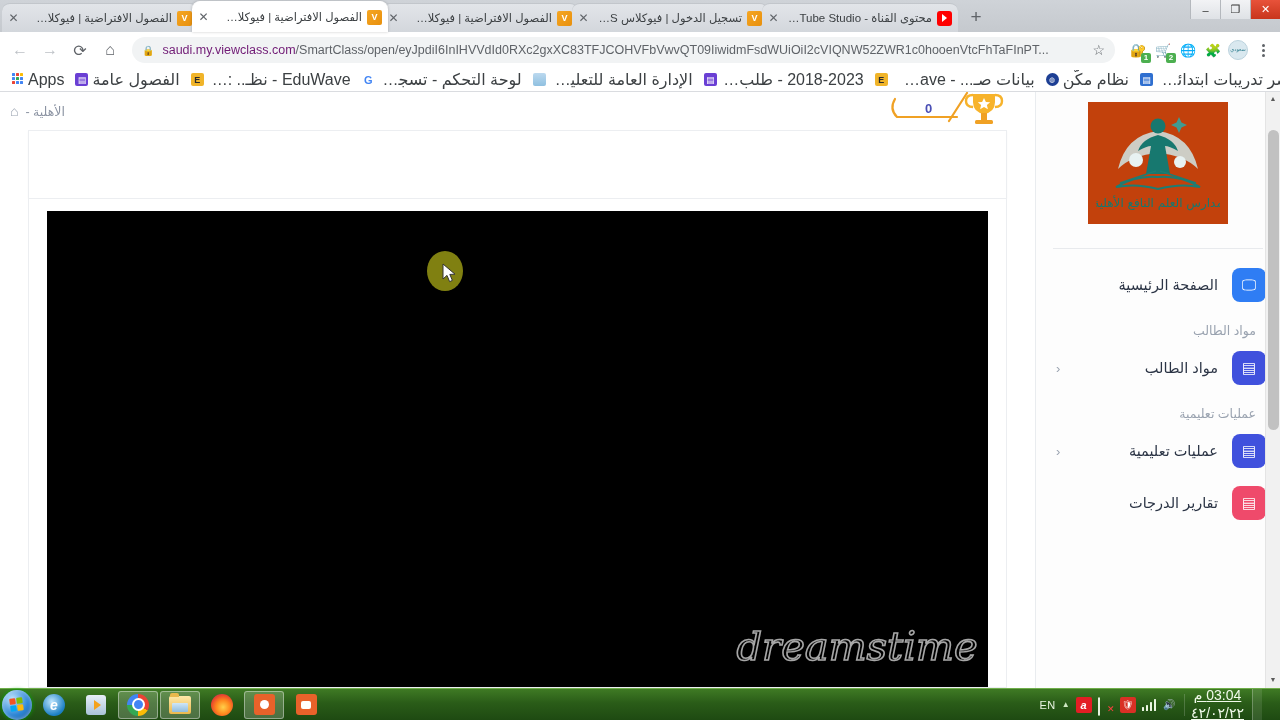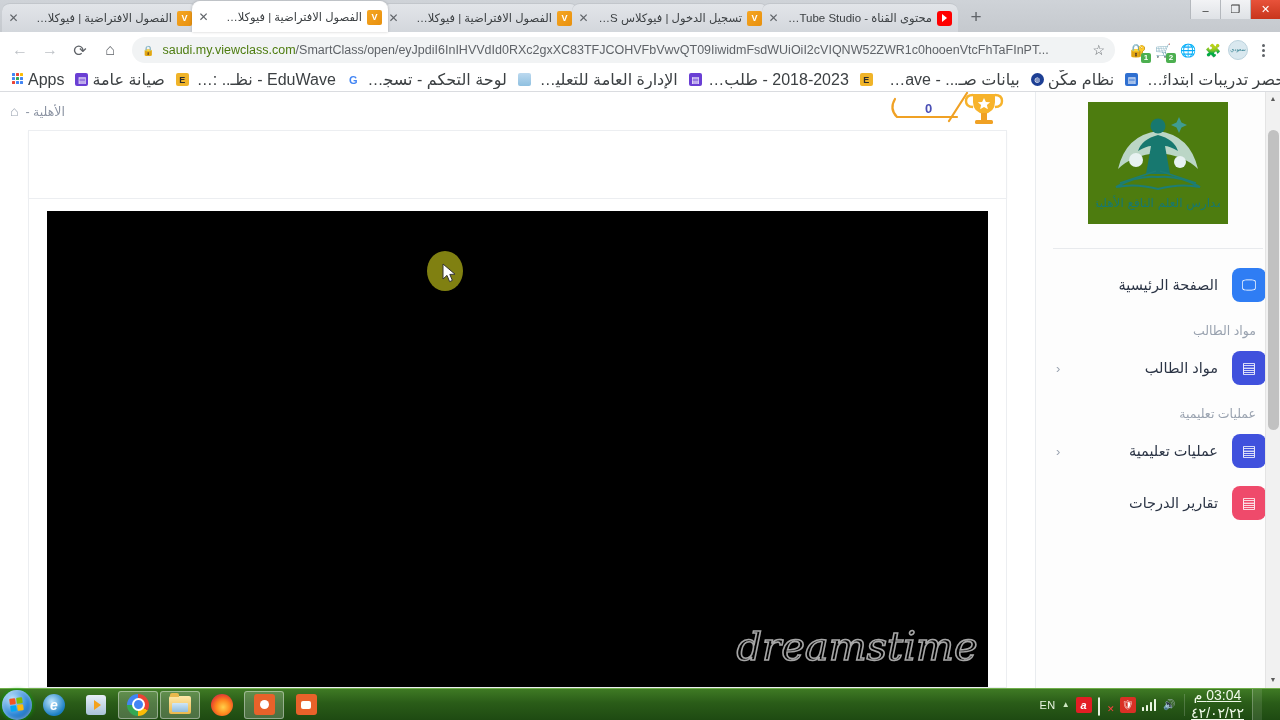"saudi.my.viewclass.com" .url .host { color: #4d7c0f -> #701a75 }
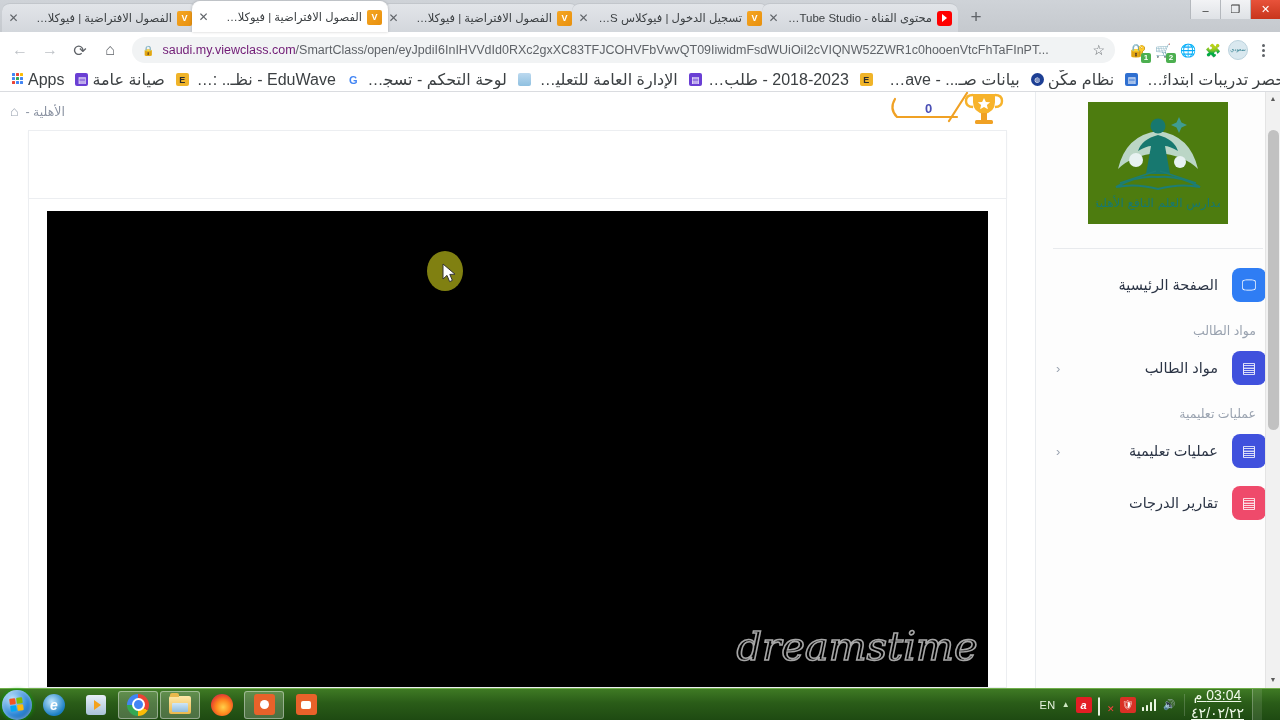"صيانة عامة" span.lbl { text: صيانة -> الفصول }
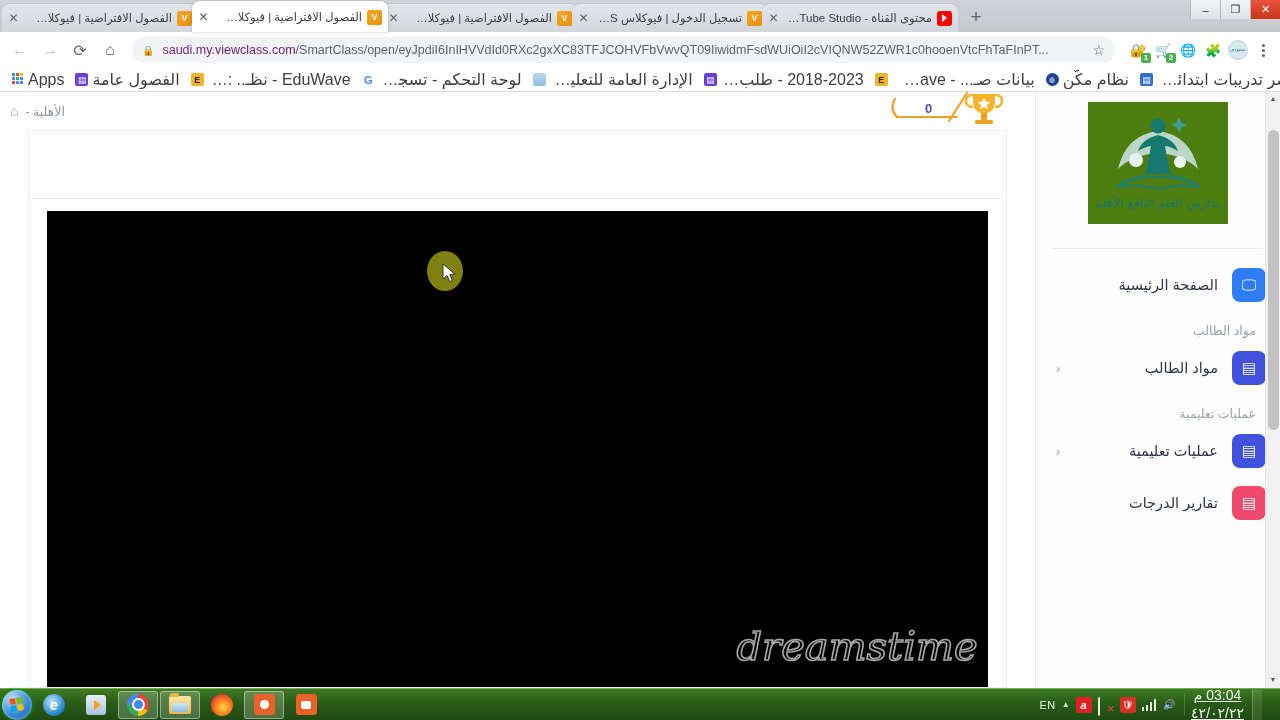"مدارس العلم النافع الأهلية" .logo-box { background: #4d7c0f -> #c2410c }
